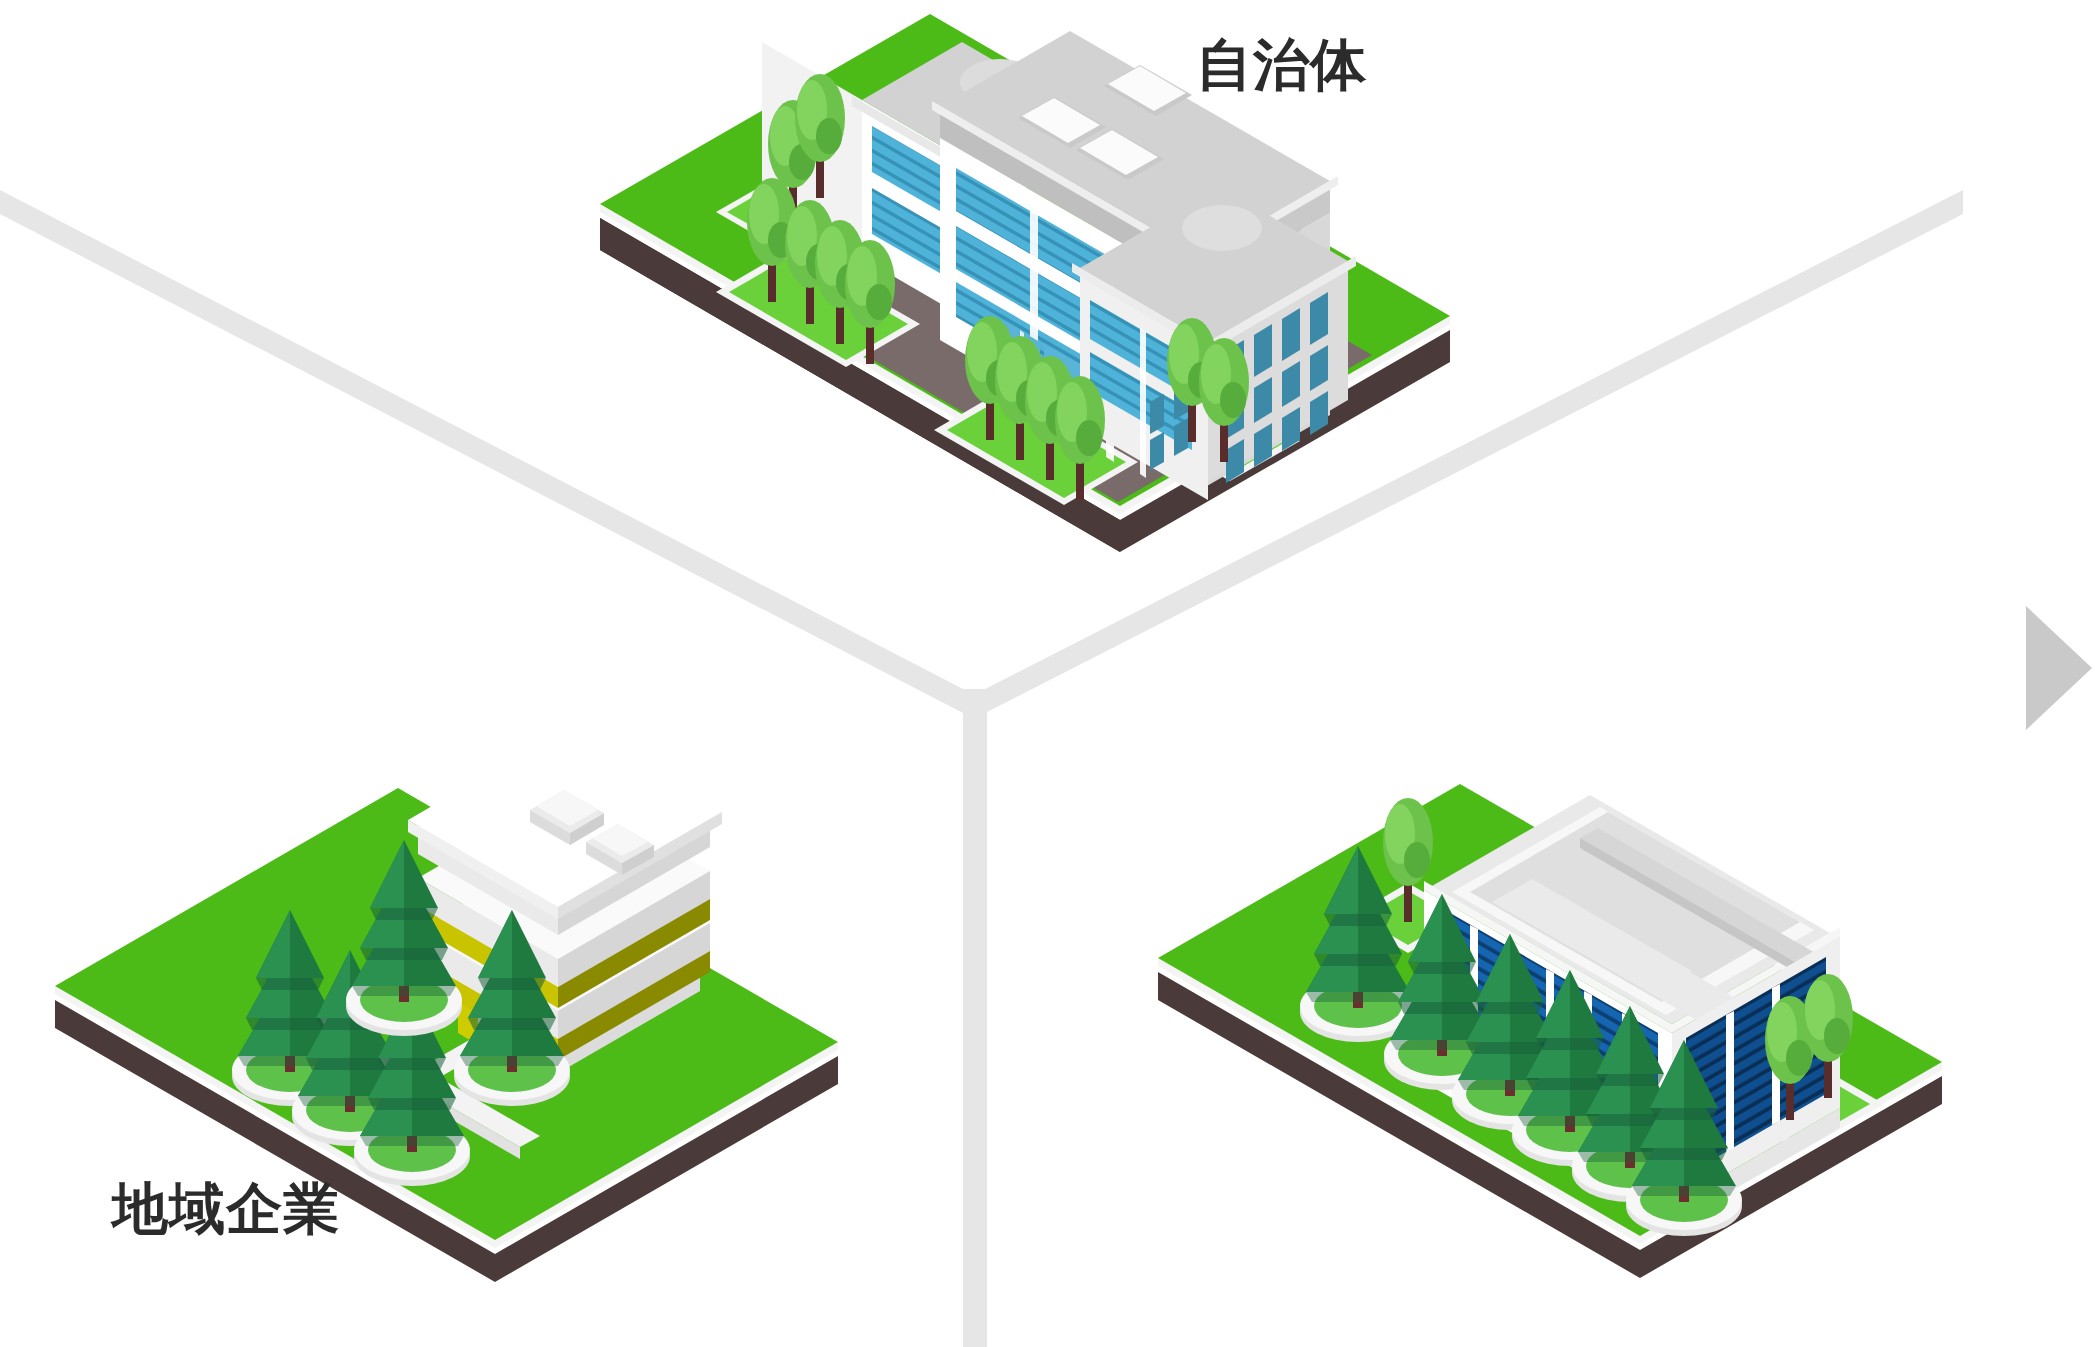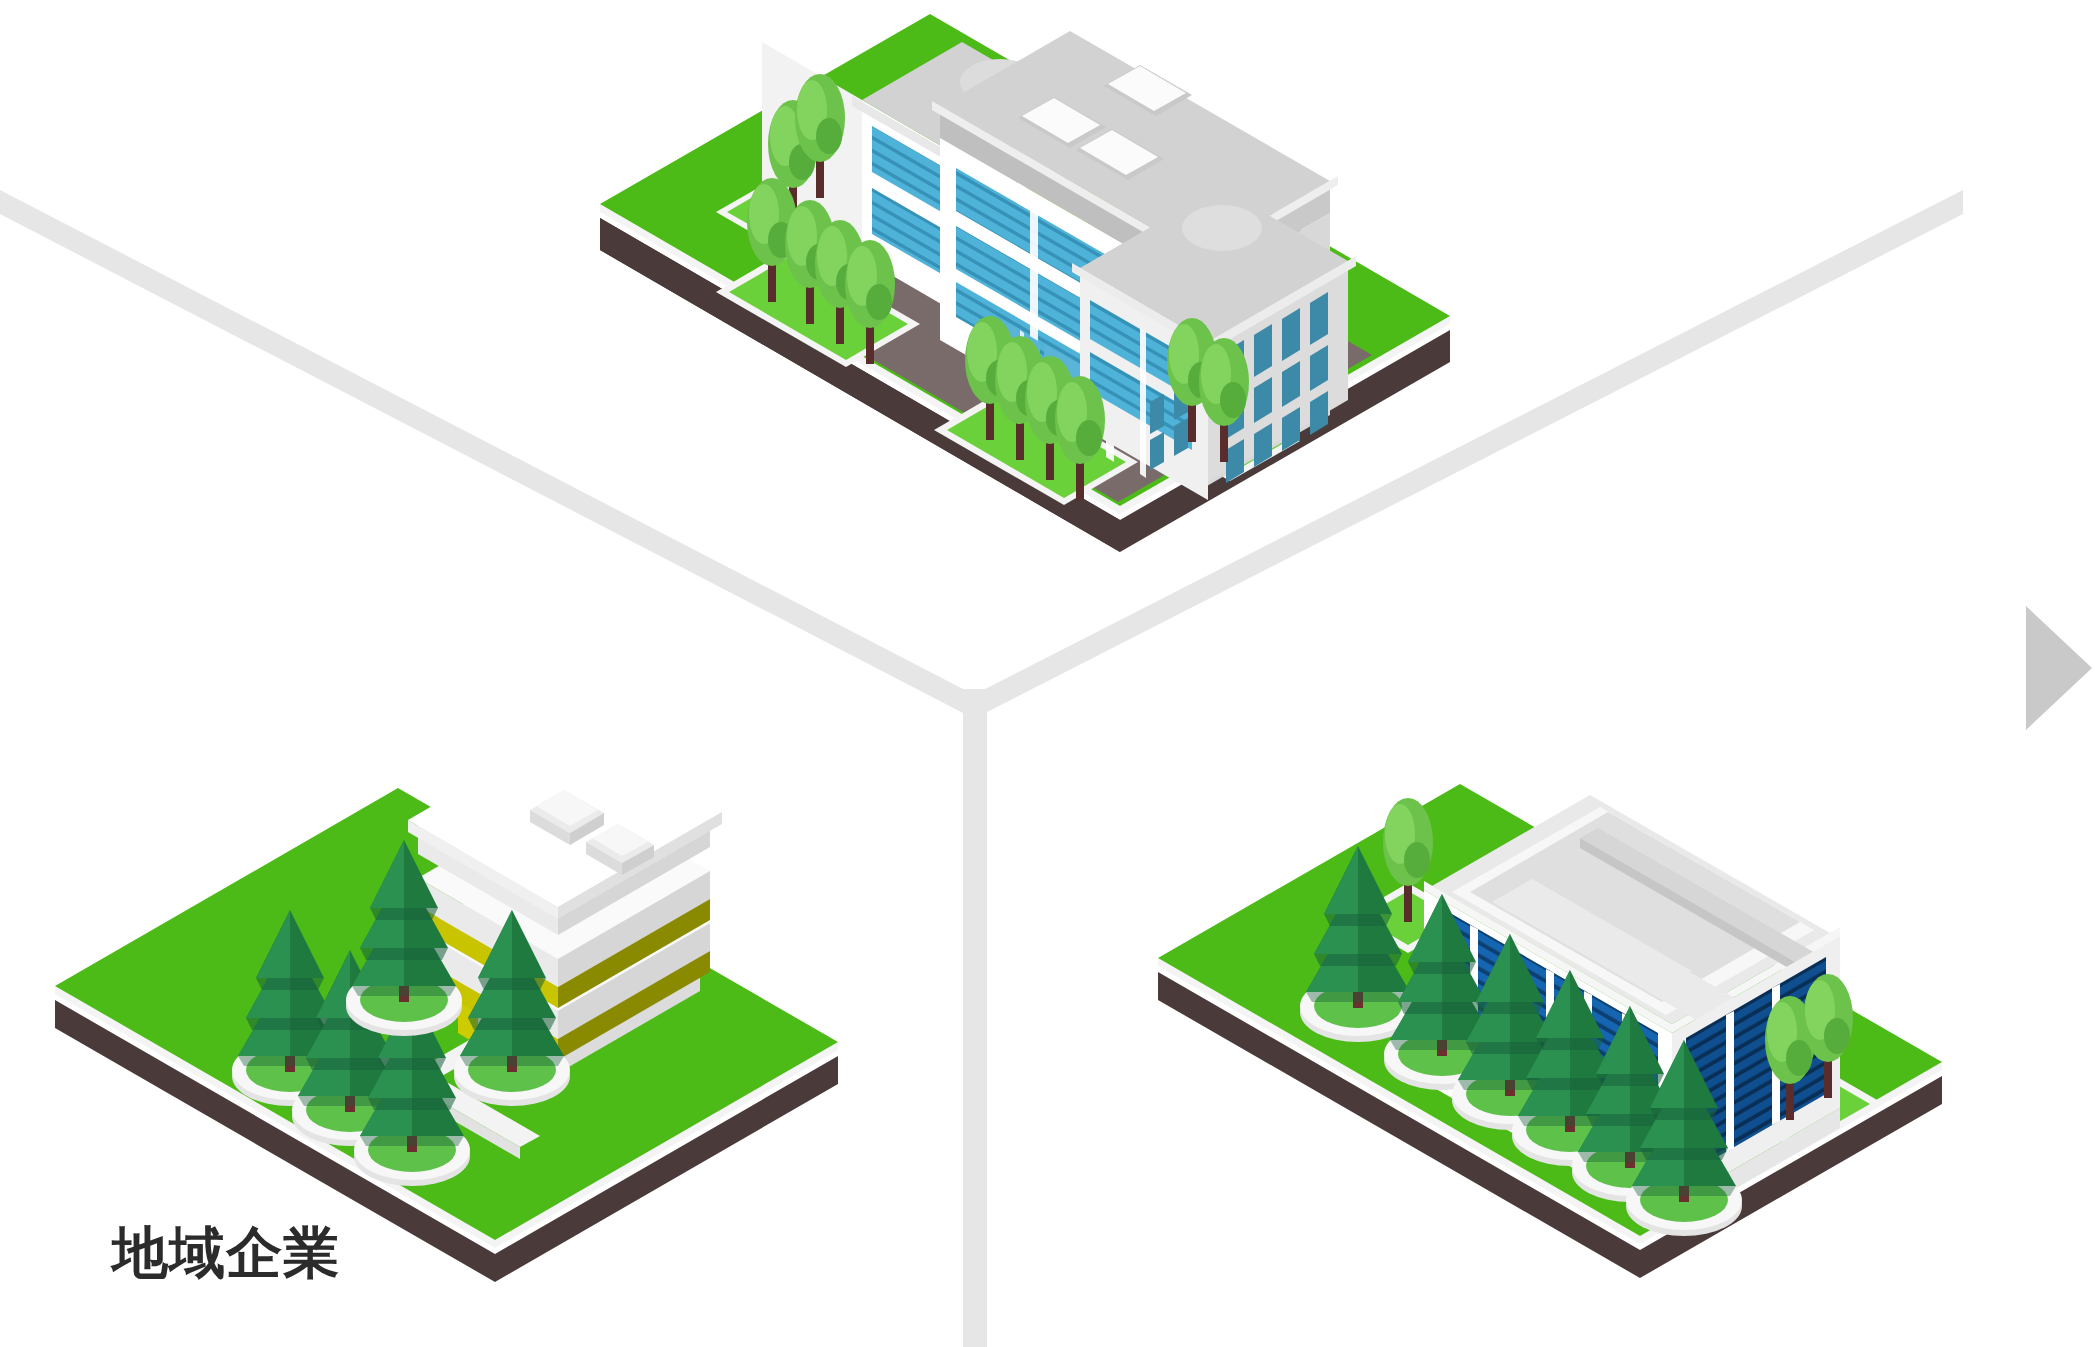"自治体" div.lbl { html: none -> <div>自治体</div> }
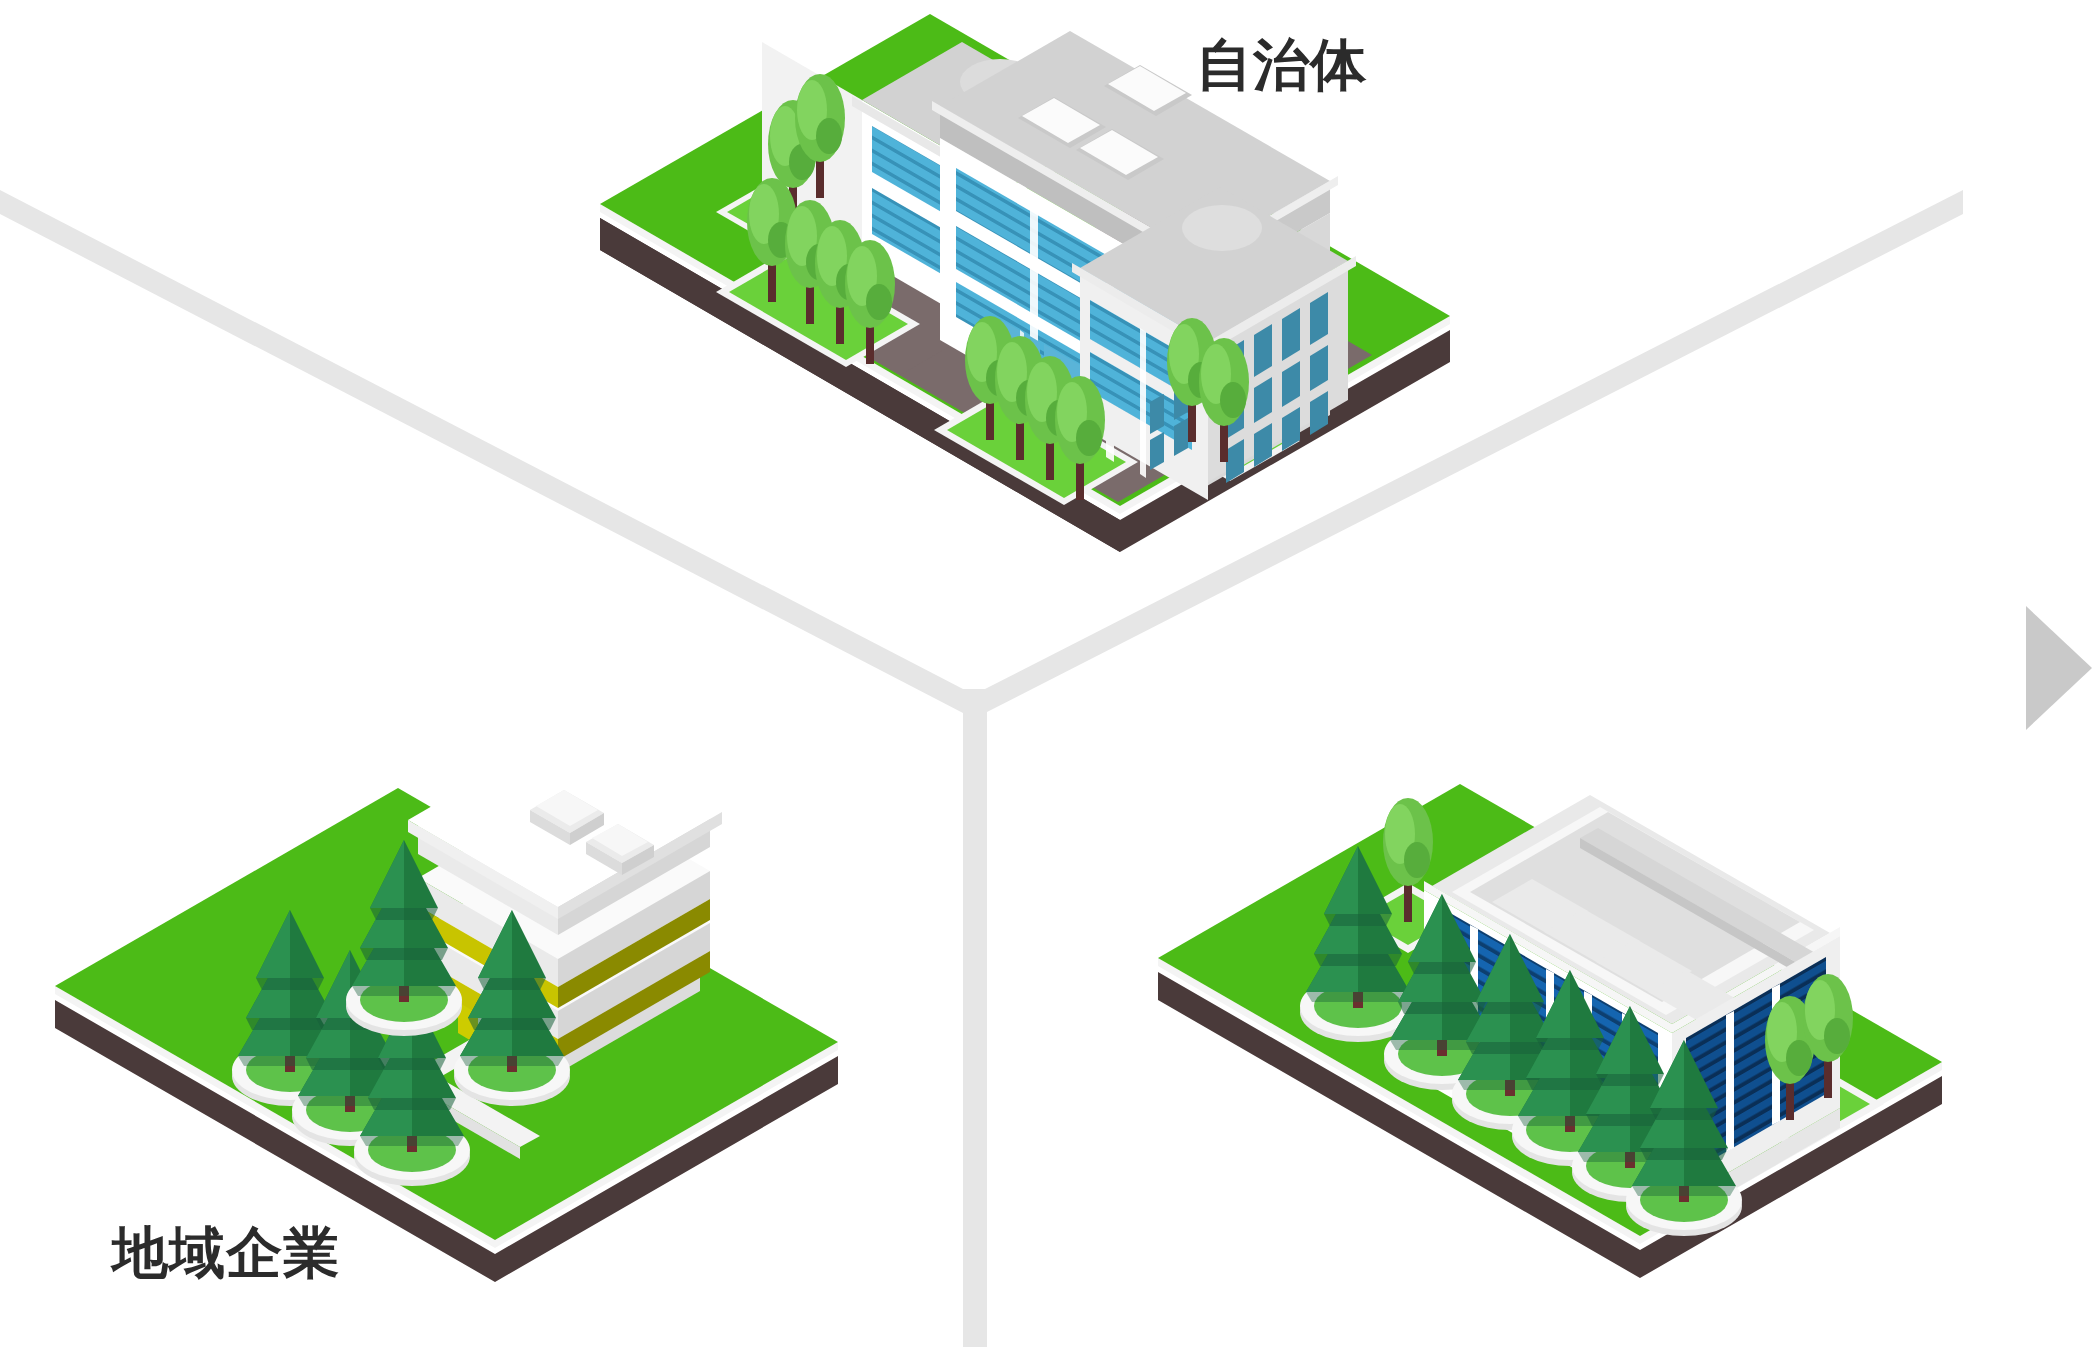"地域企業" #label-local-business { margin-top: 44px -> none }
